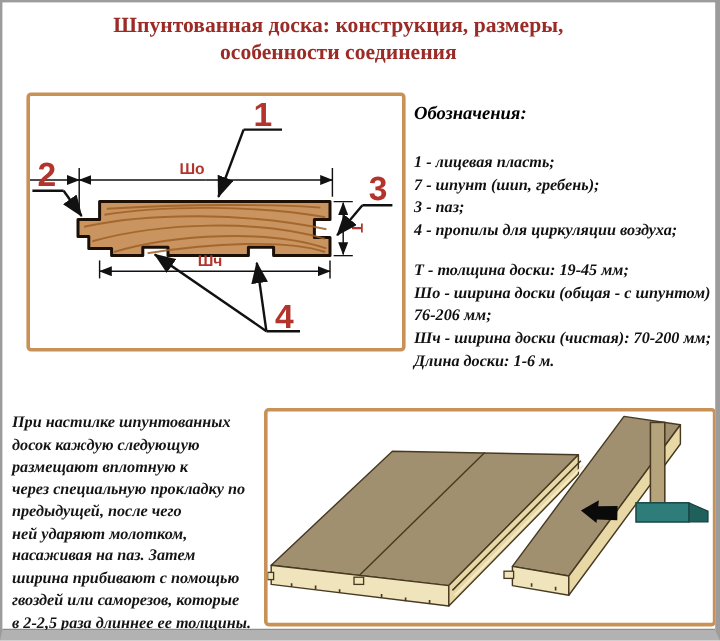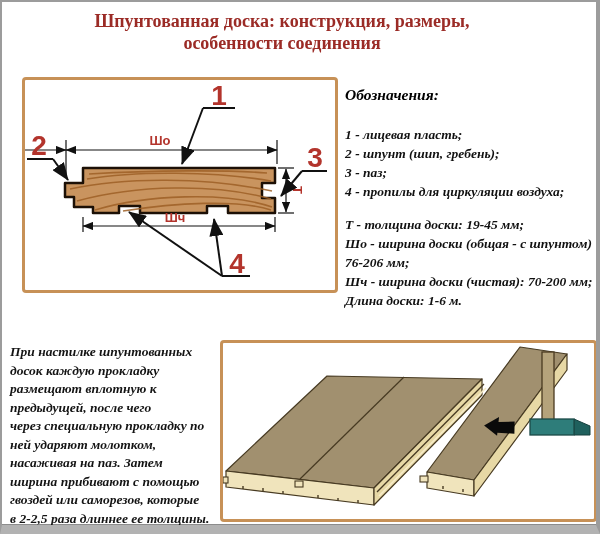"2 - шпунт (шип, гребень);" div { text: 2 -> 7 }
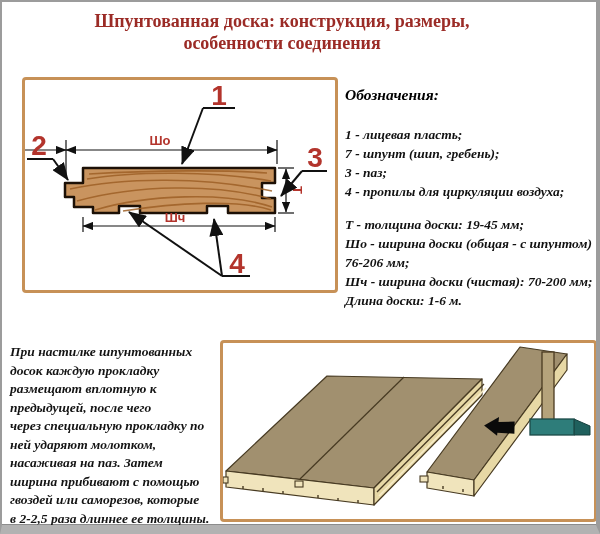"досок каждую прокладку" div { text: прокладку -> следующую }
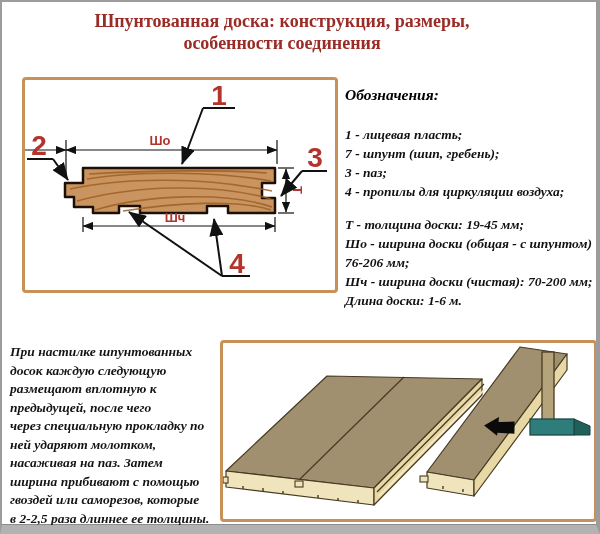"предыдущей, после чего" div { order: before "через специальную прокладку по" -> after "через специальную прокладку по" }
